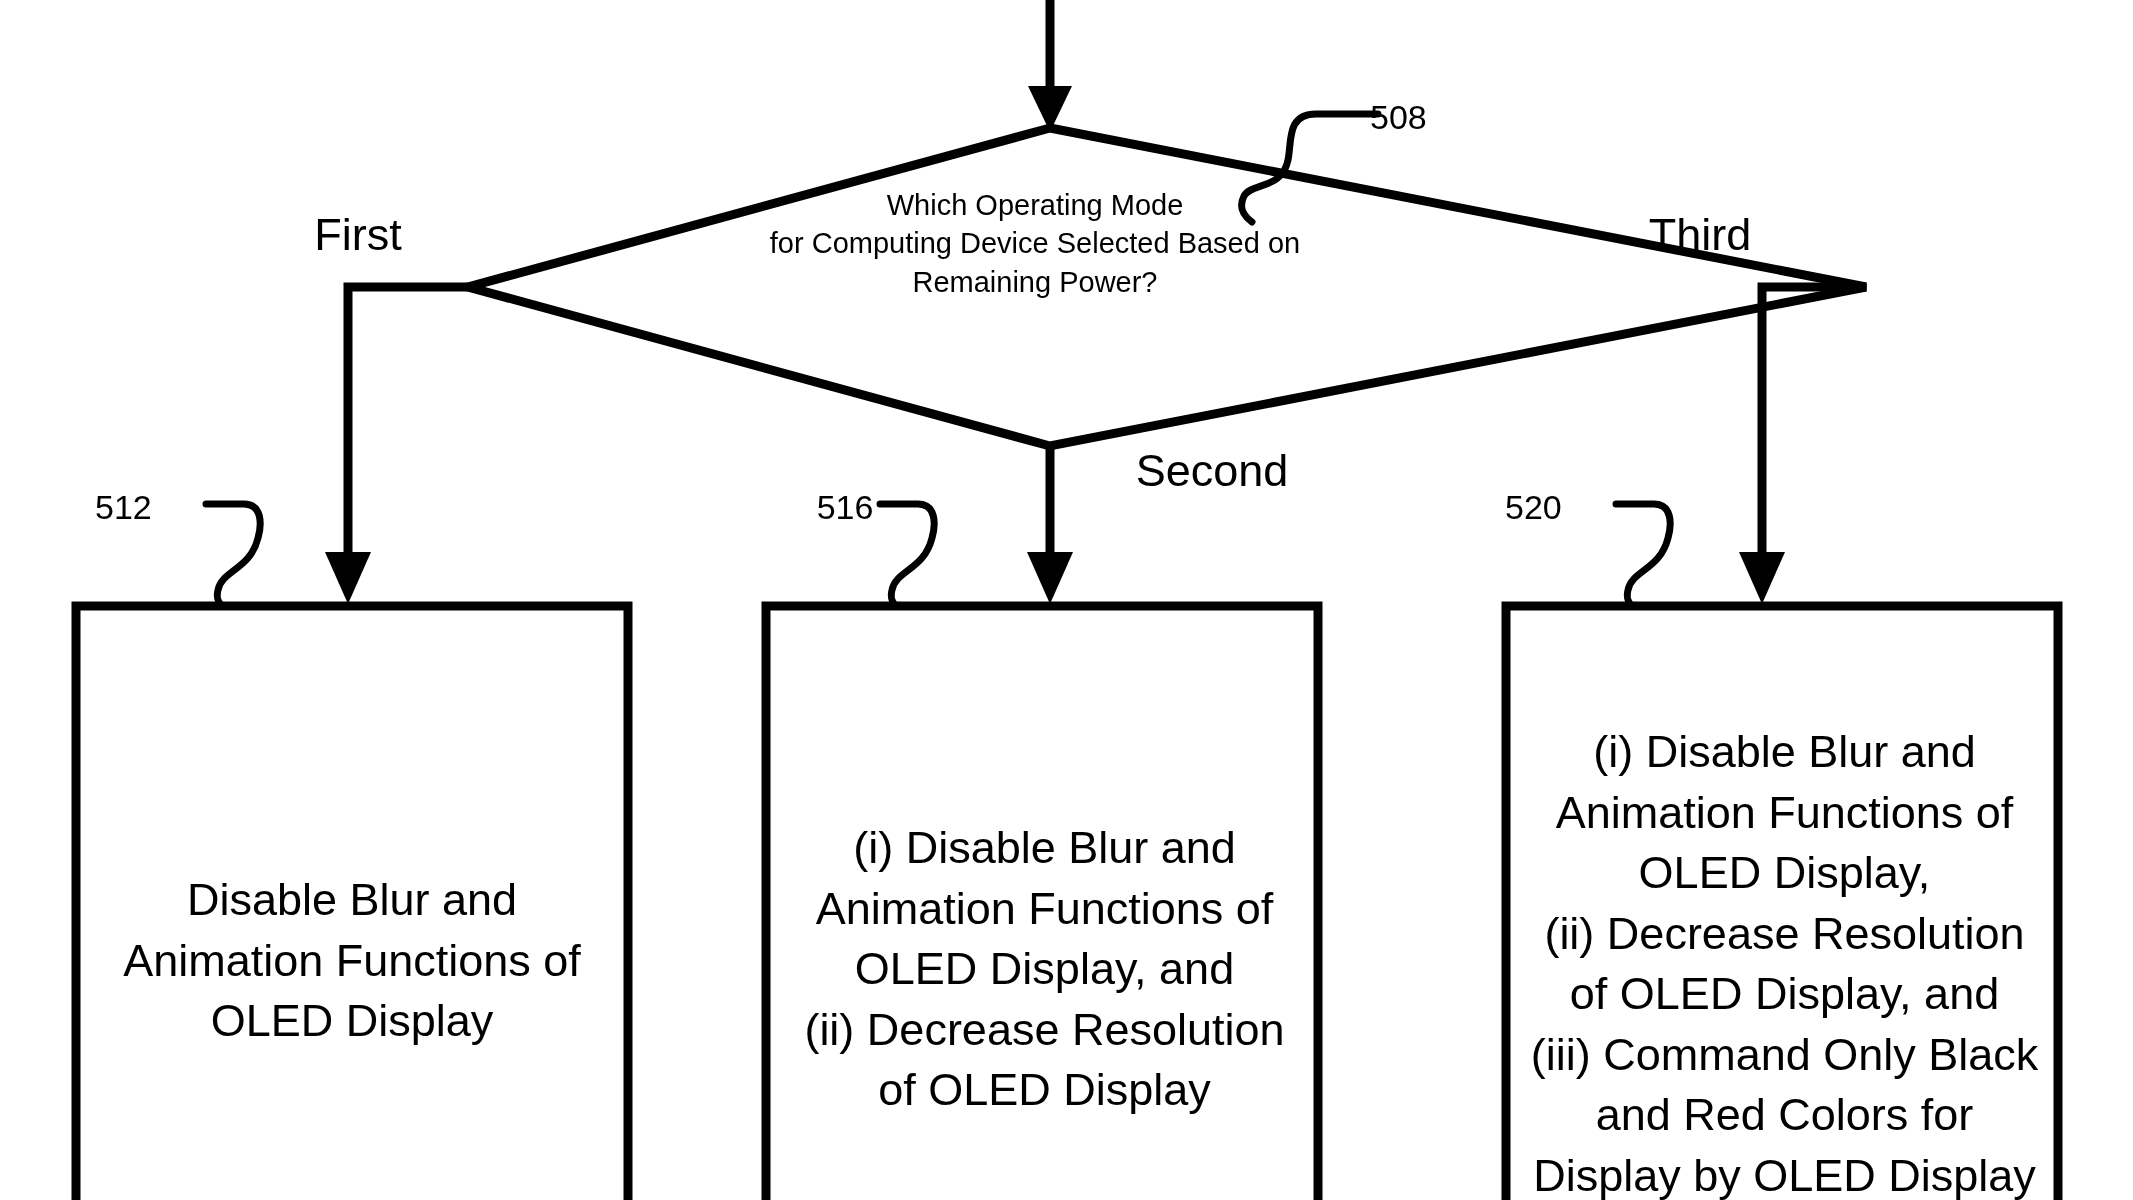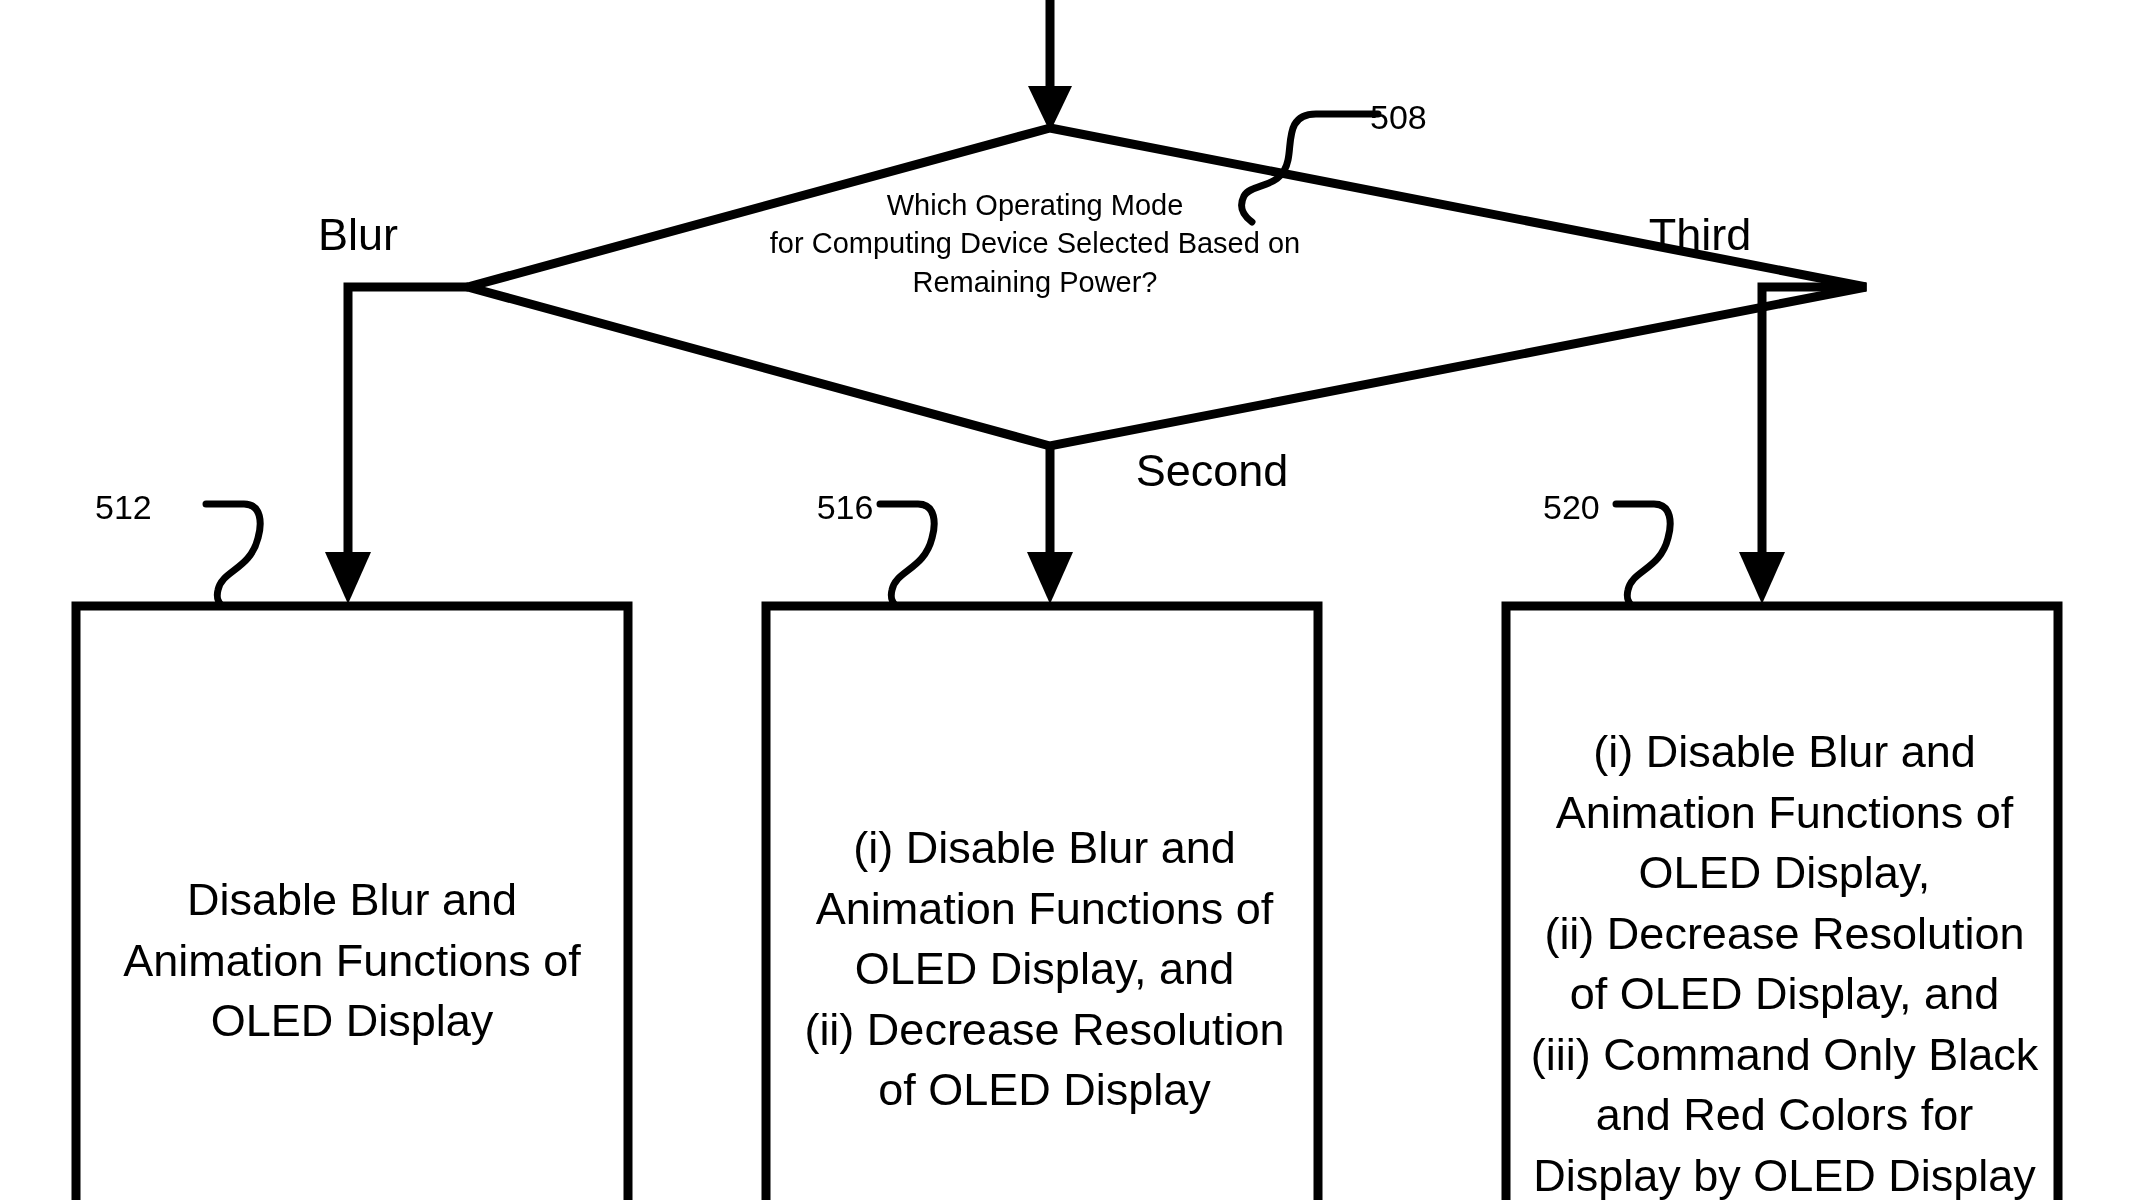"Blur" div.txt { text: Blur -> First }
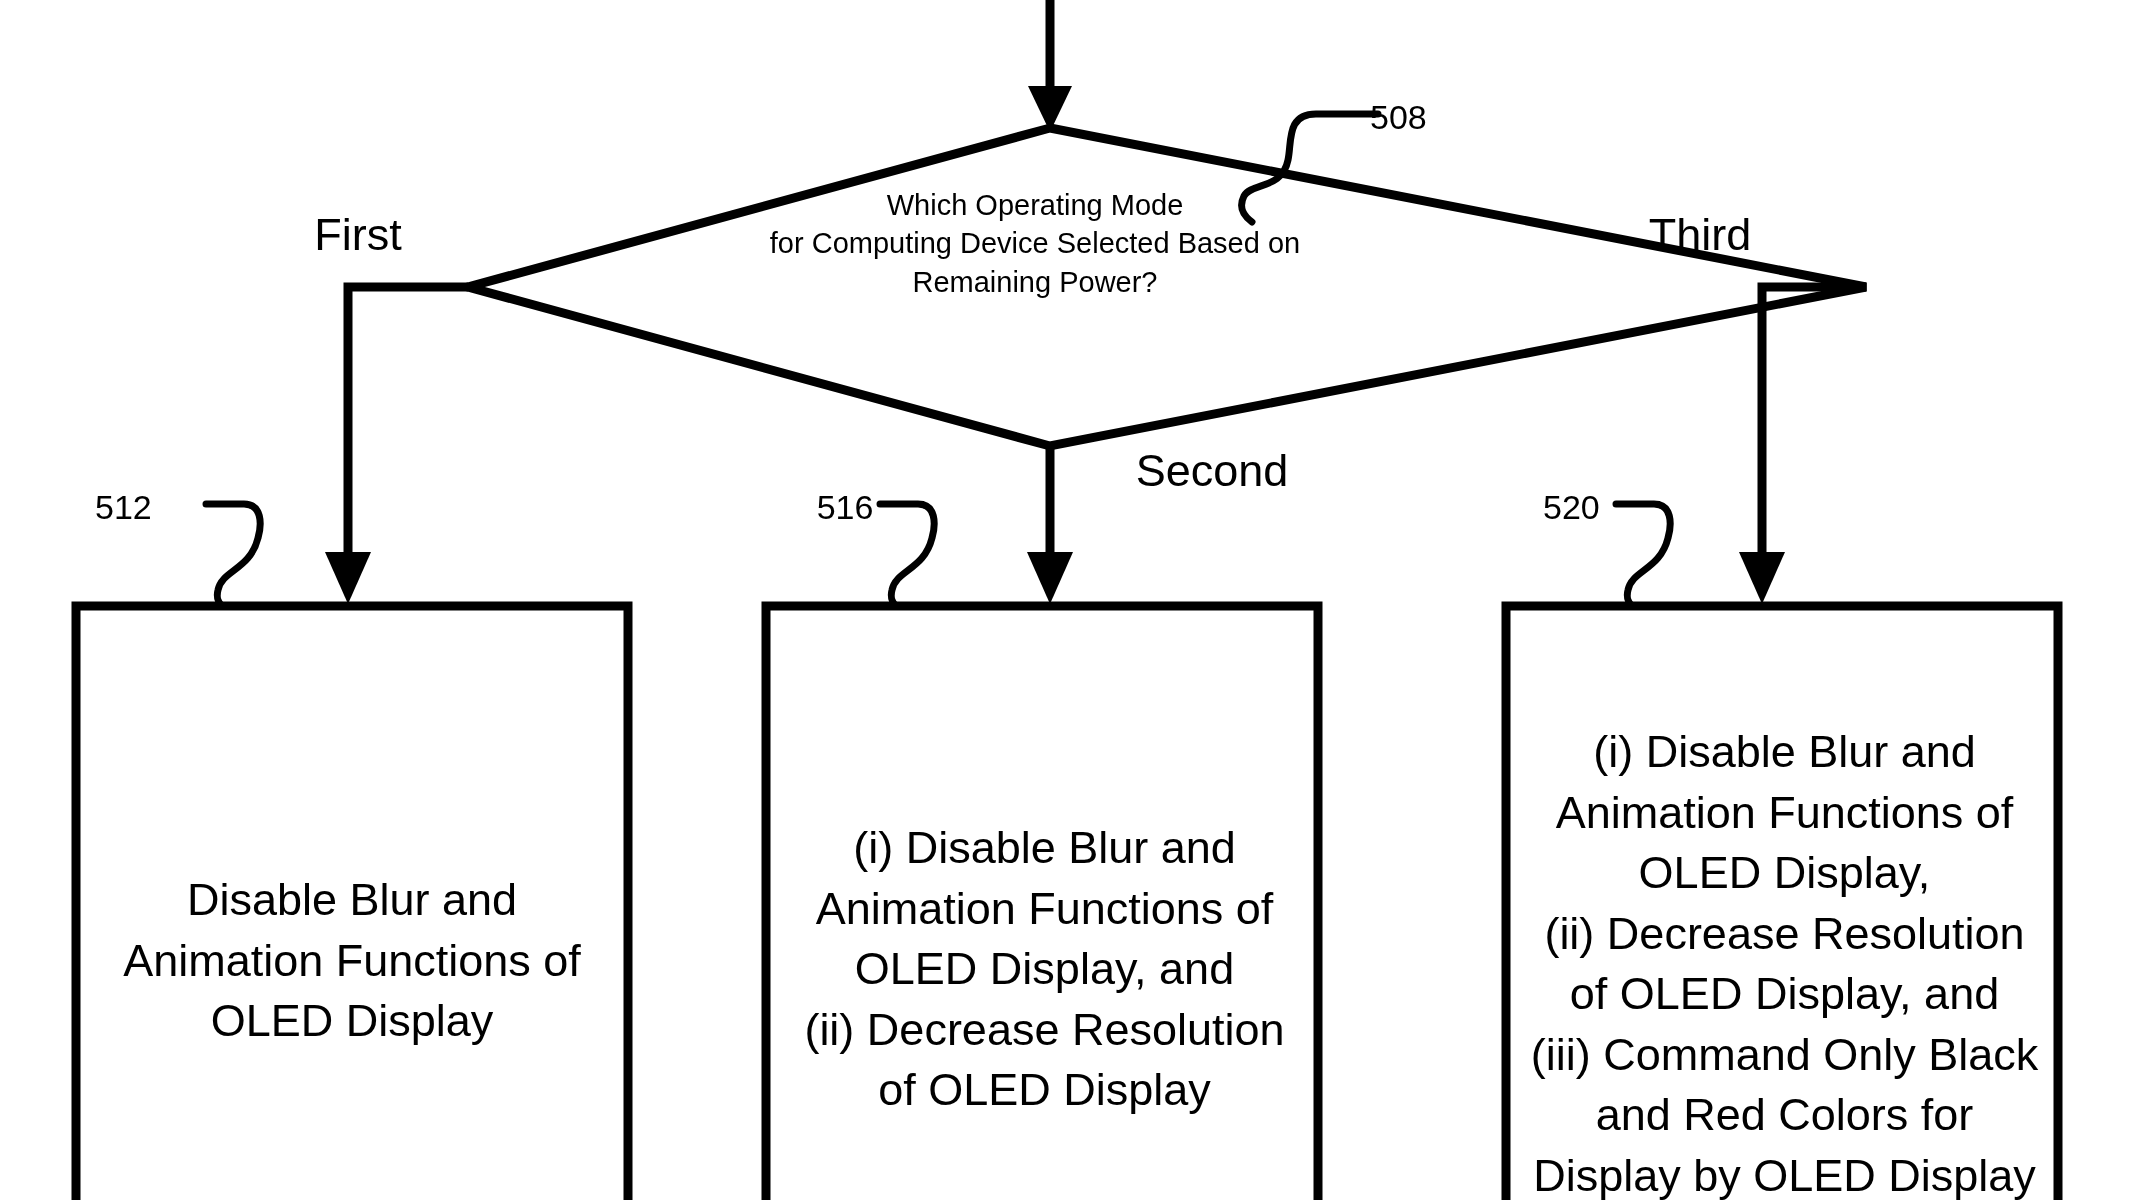"520" .ref-520 { margin-left: 38px -> none }
